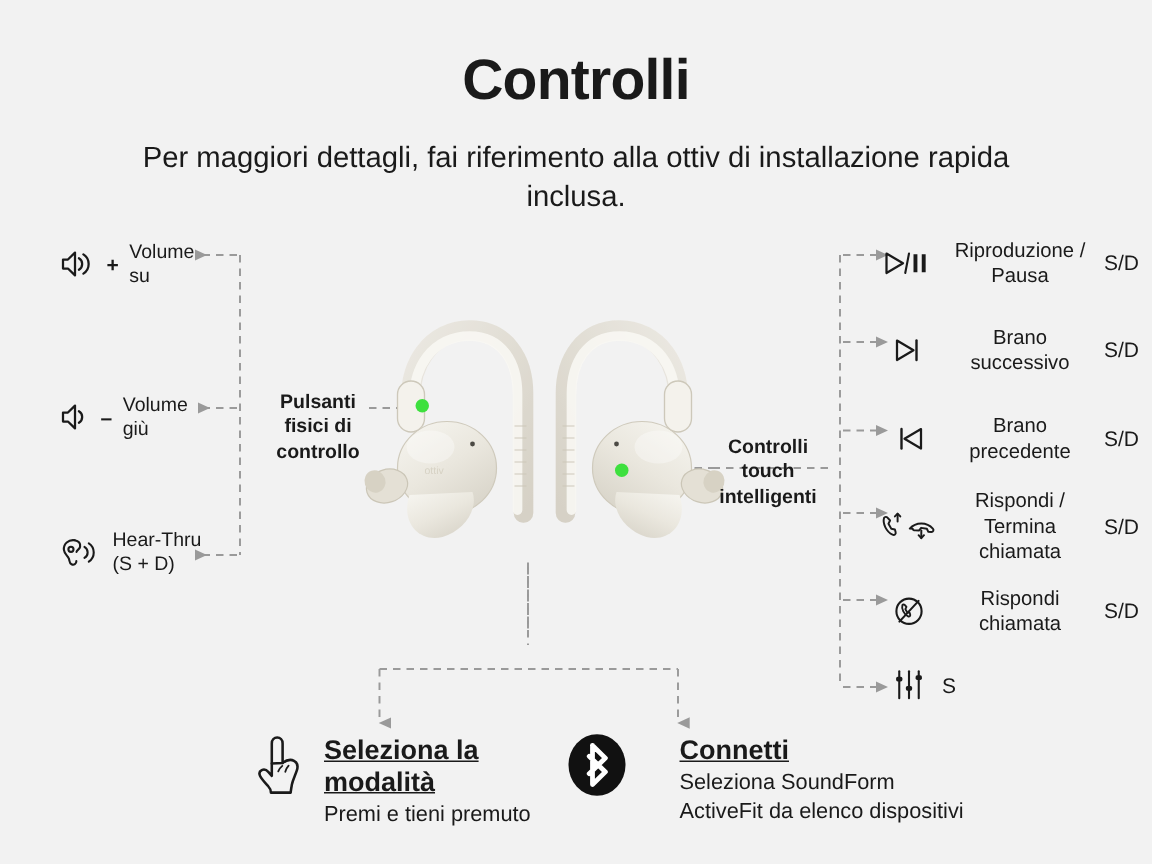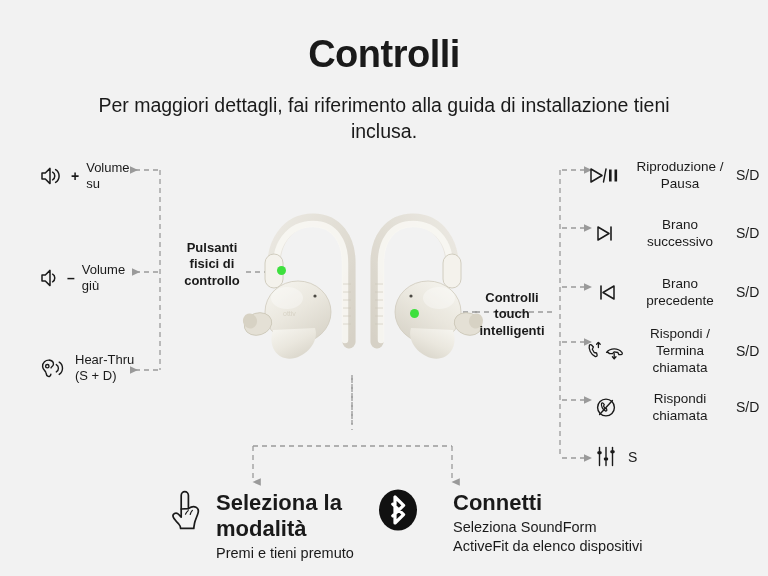"Per maggiori dettagli, fai riferimento" div.page-subtitle { text: guida di installazione tieni -> ottiv di installazione rapida }
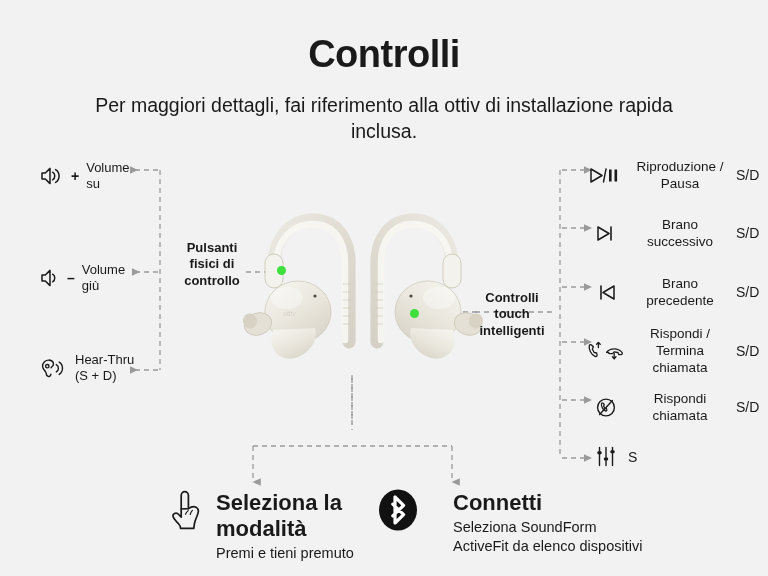"Pulsanti" div.callout { top: 240px -> 260px }
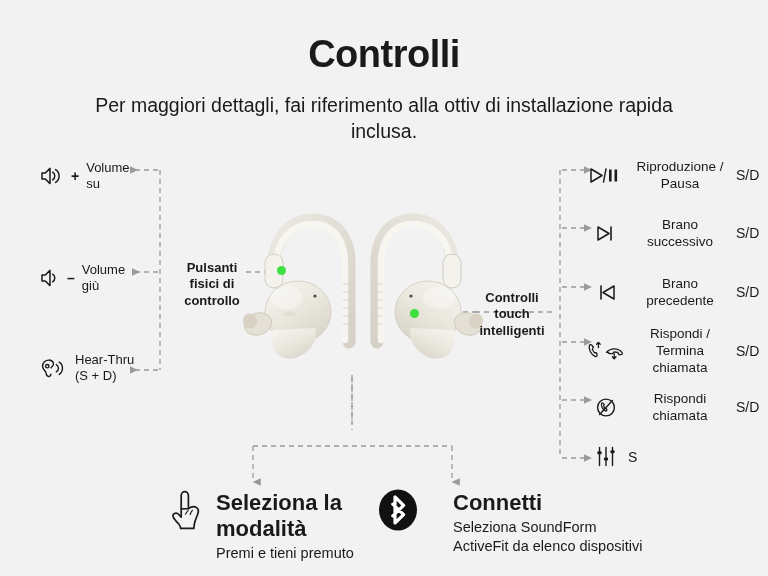"Seleziona la" .bb-h { font-size: 22px -> 18px; text-decoration: none -> underline }
